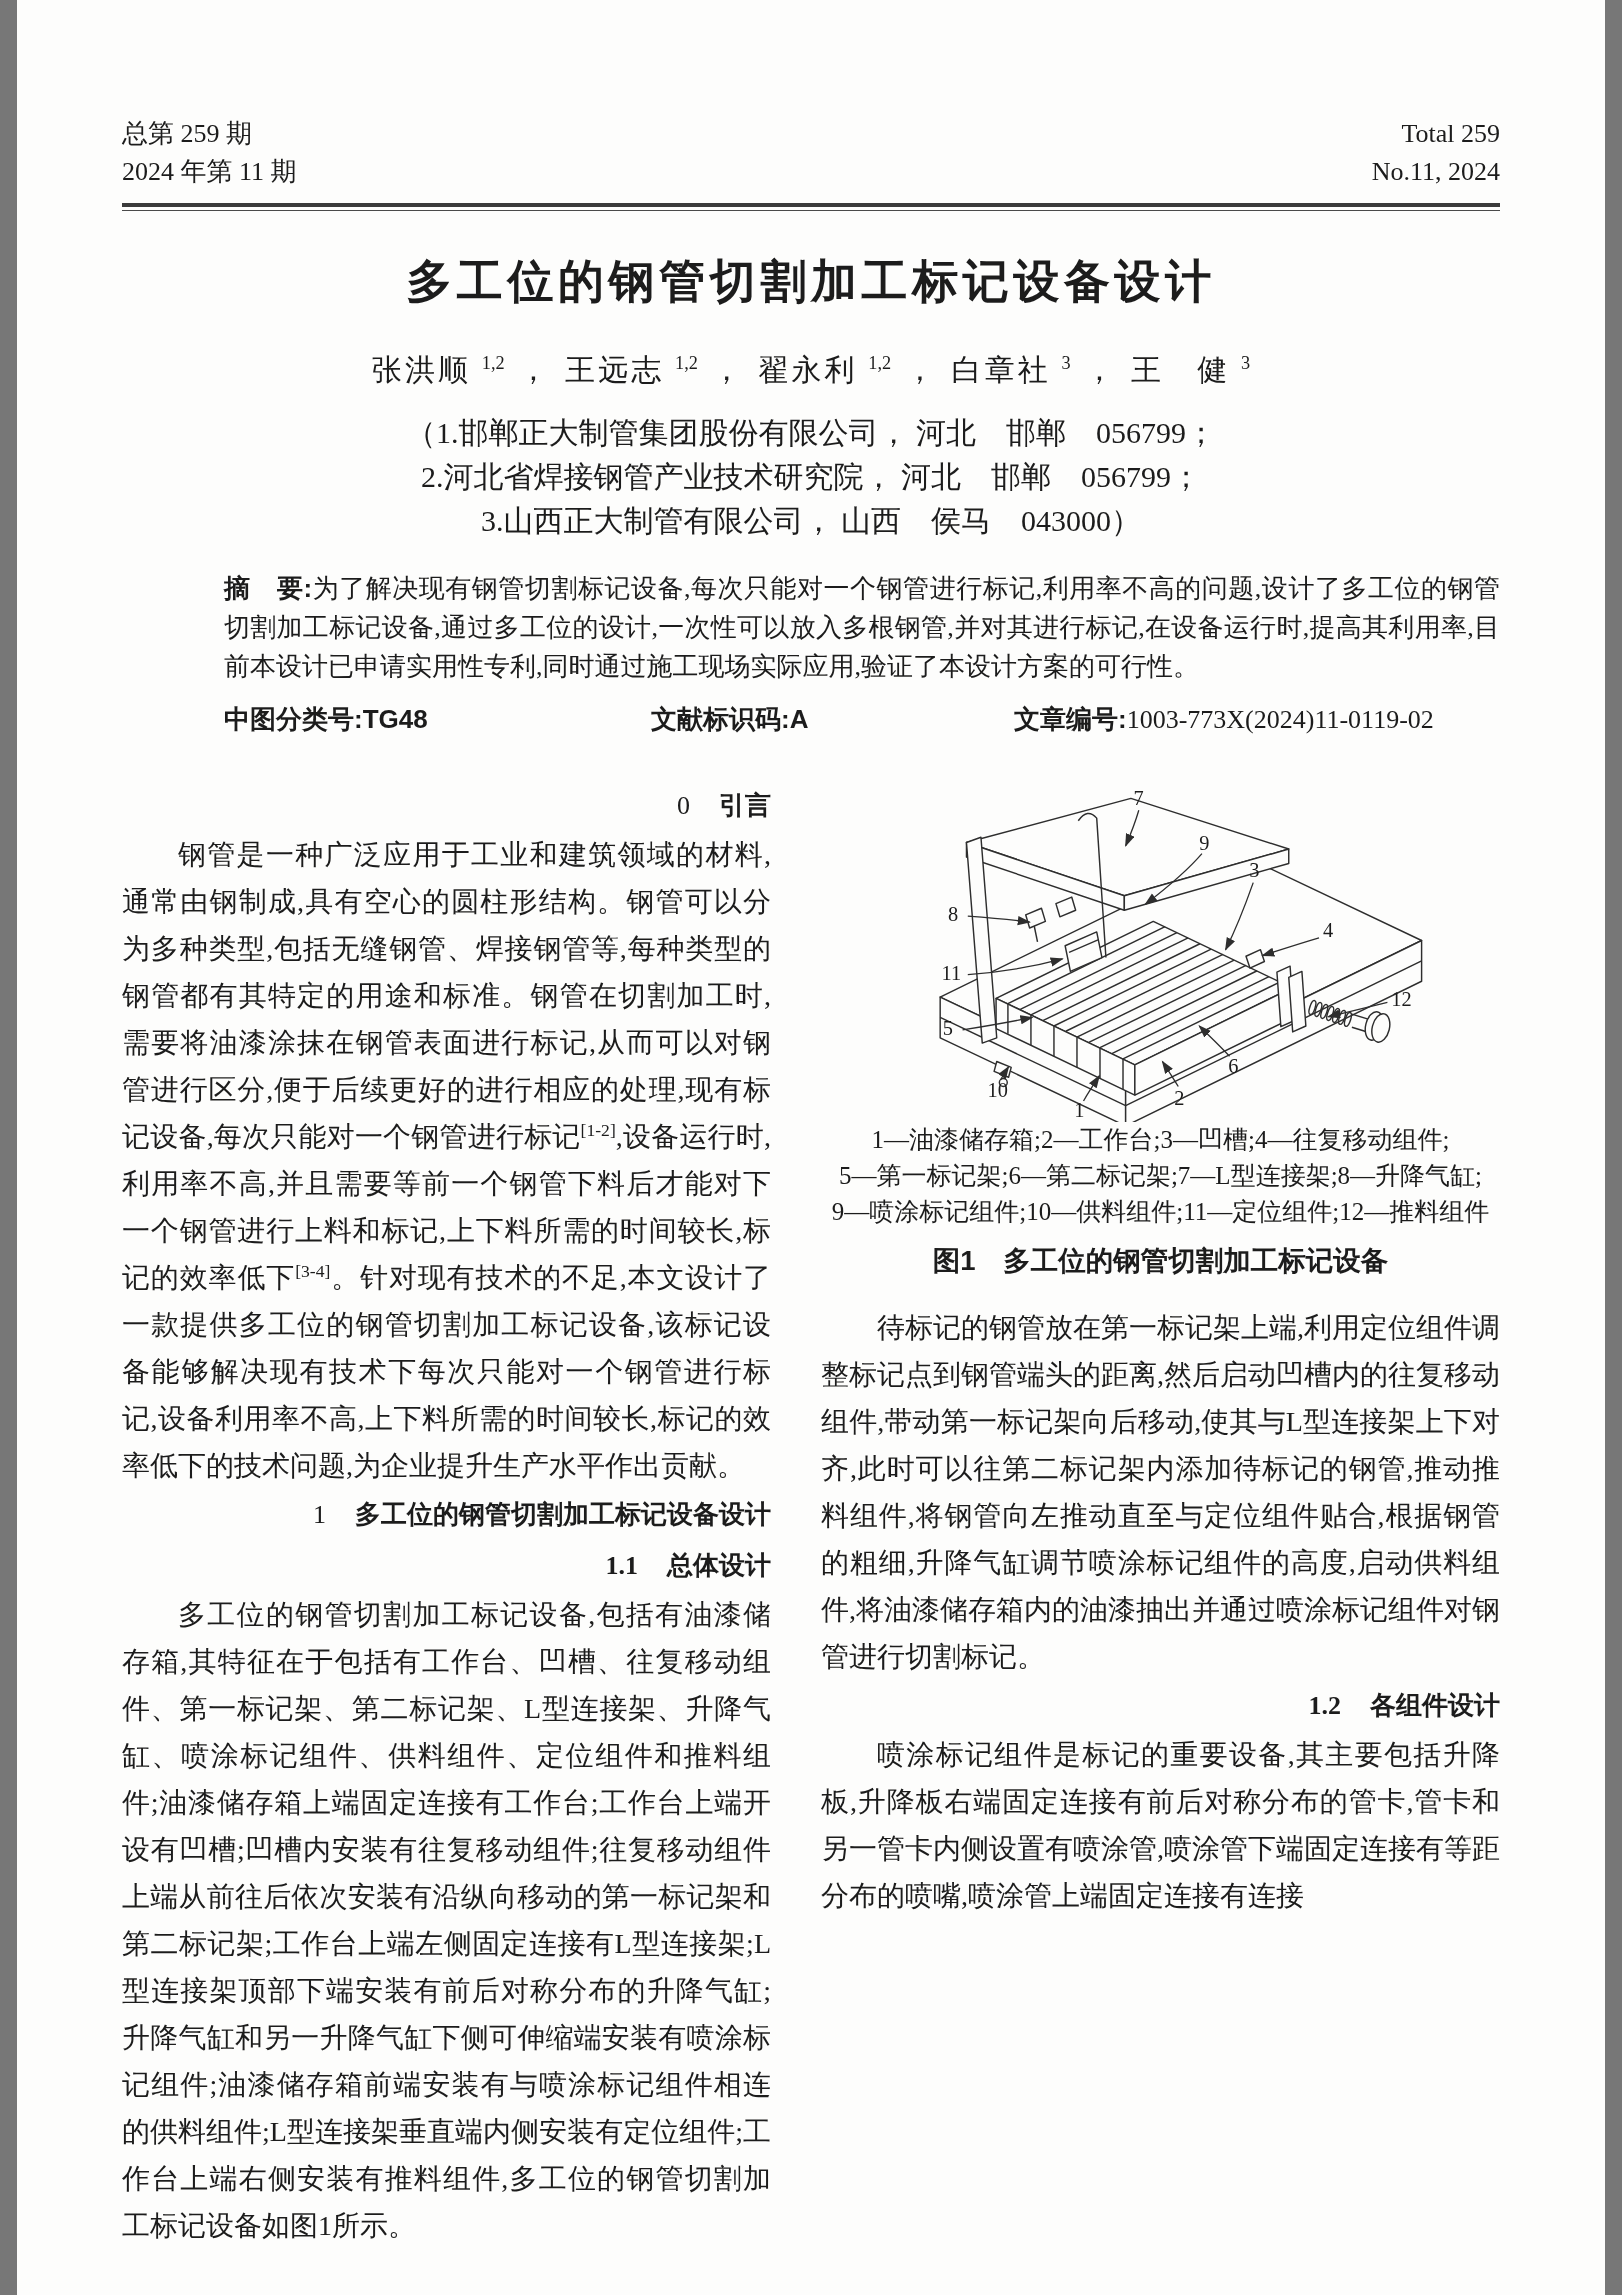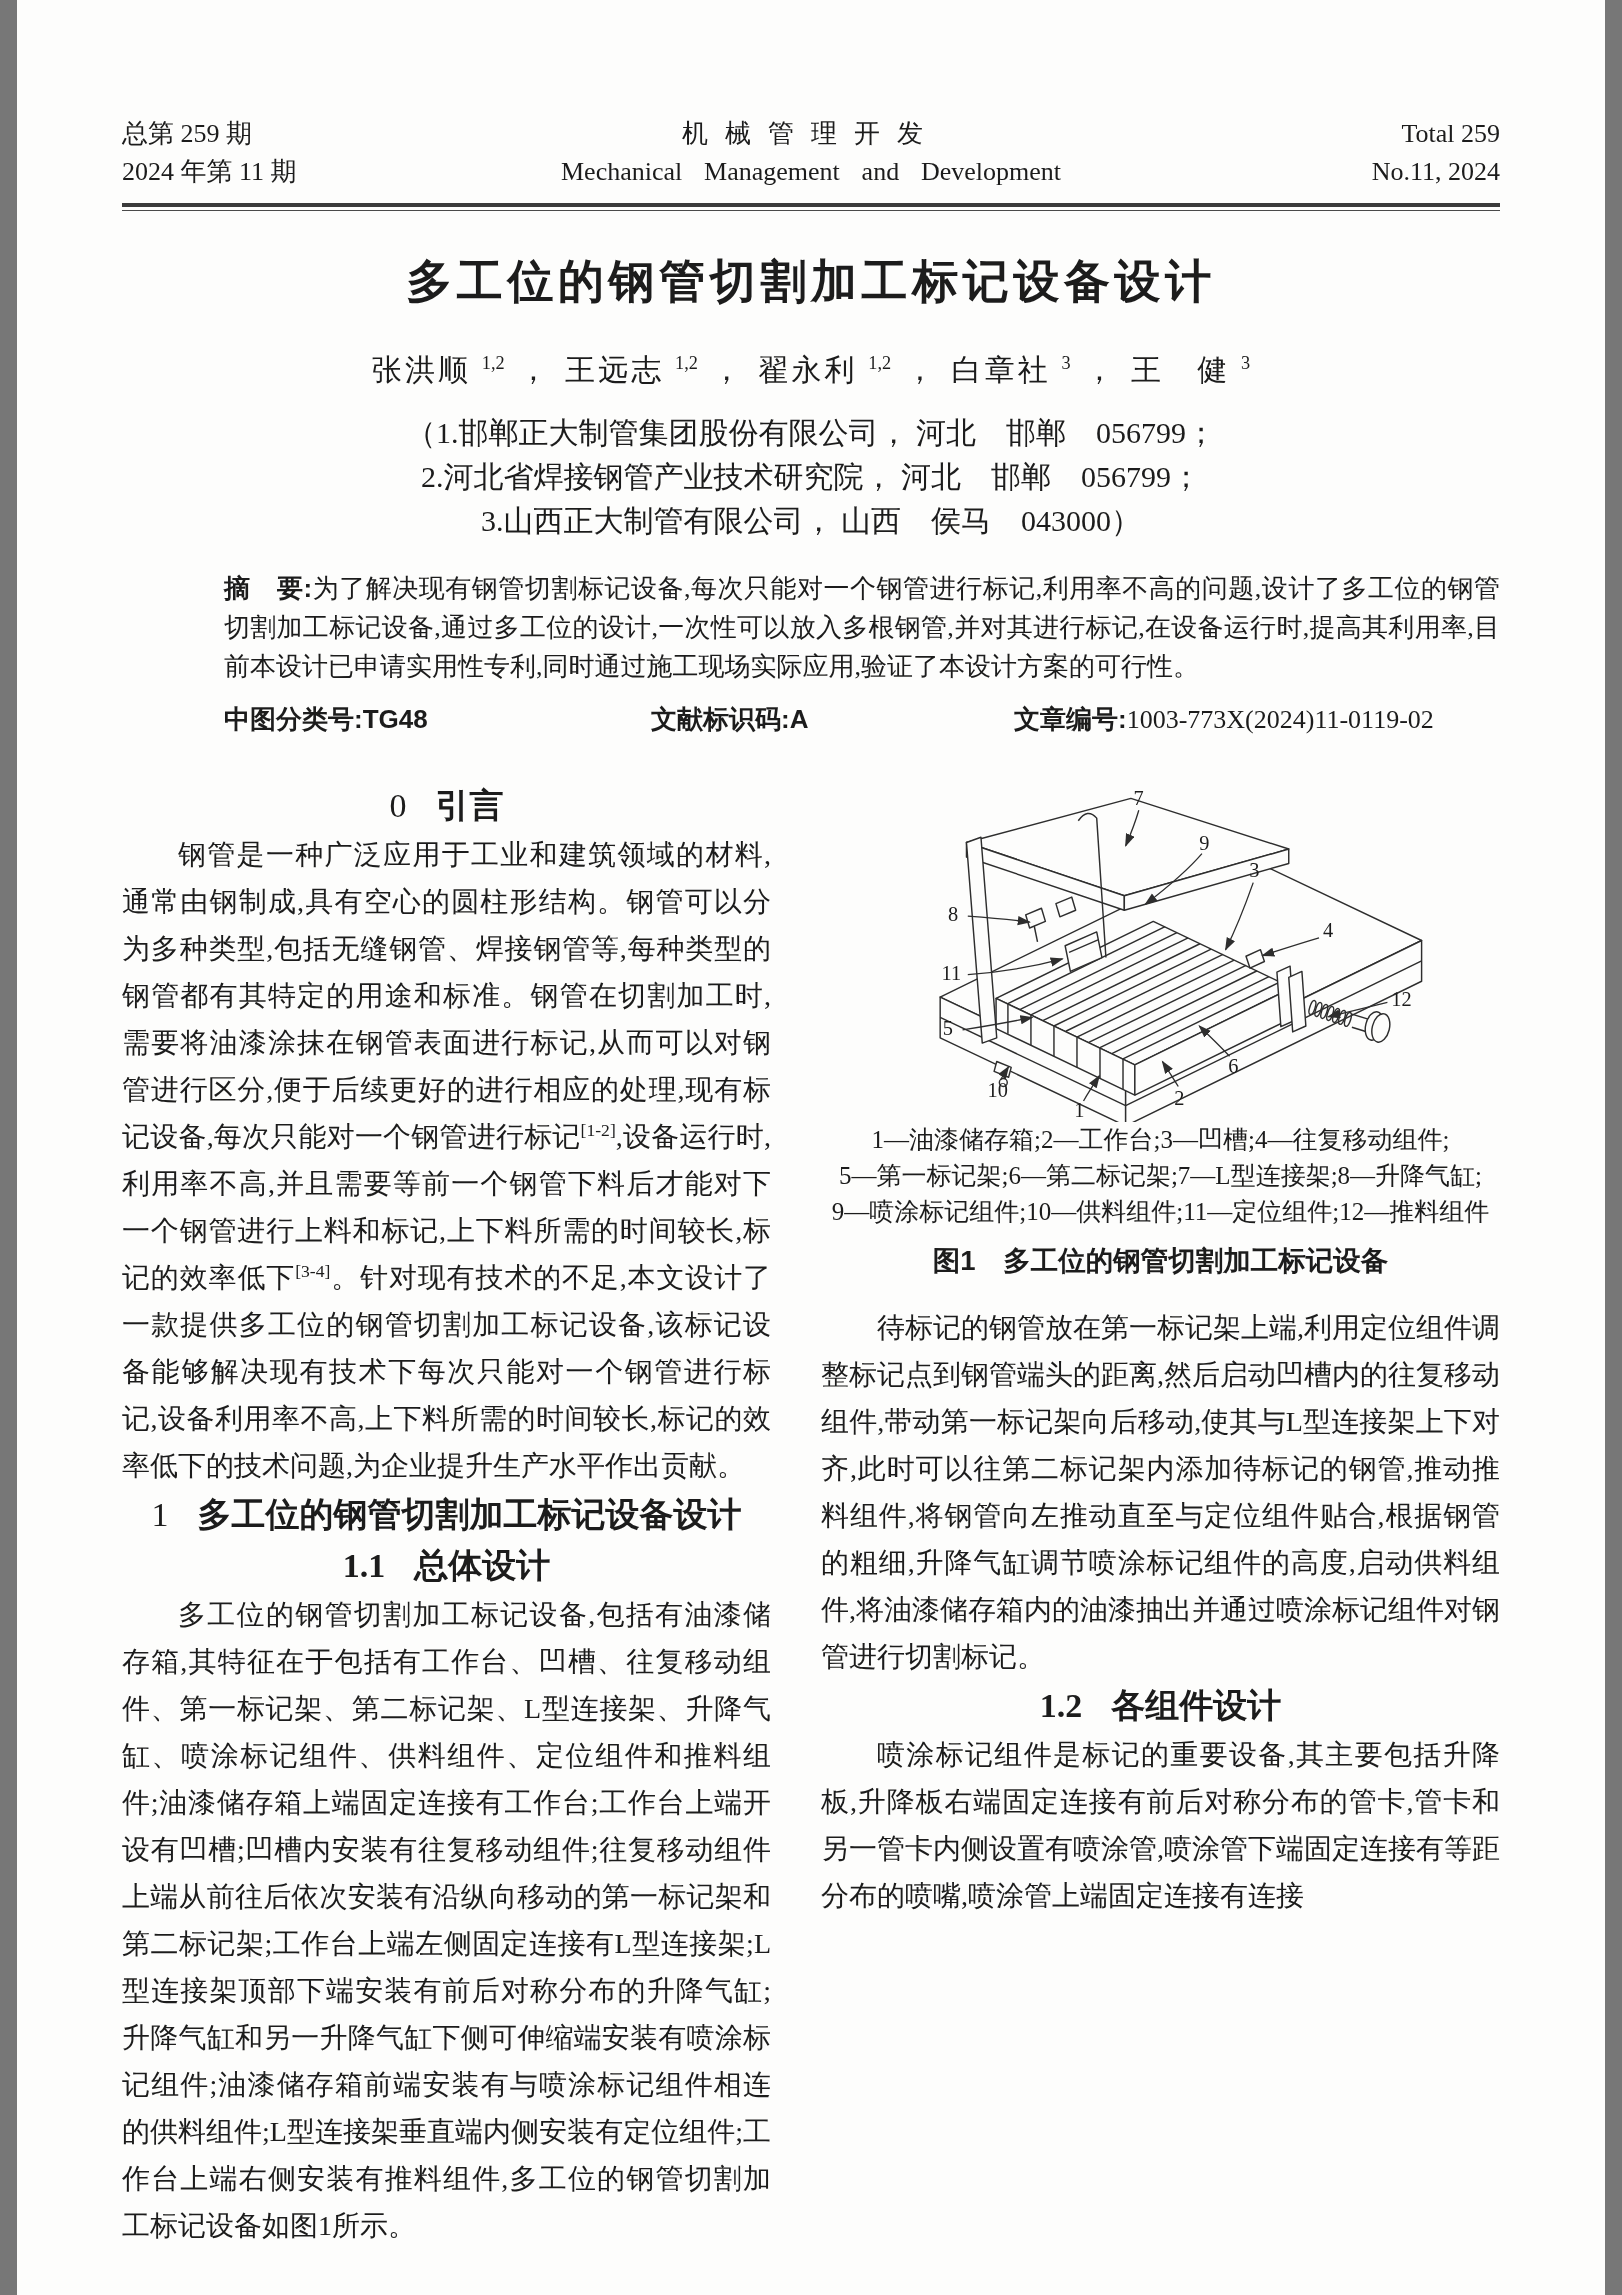"机械管理开发" div.hc { html: <div> <div>机械管理开发</div> <div>Mechanical Management and Development</div> </div> -> none }
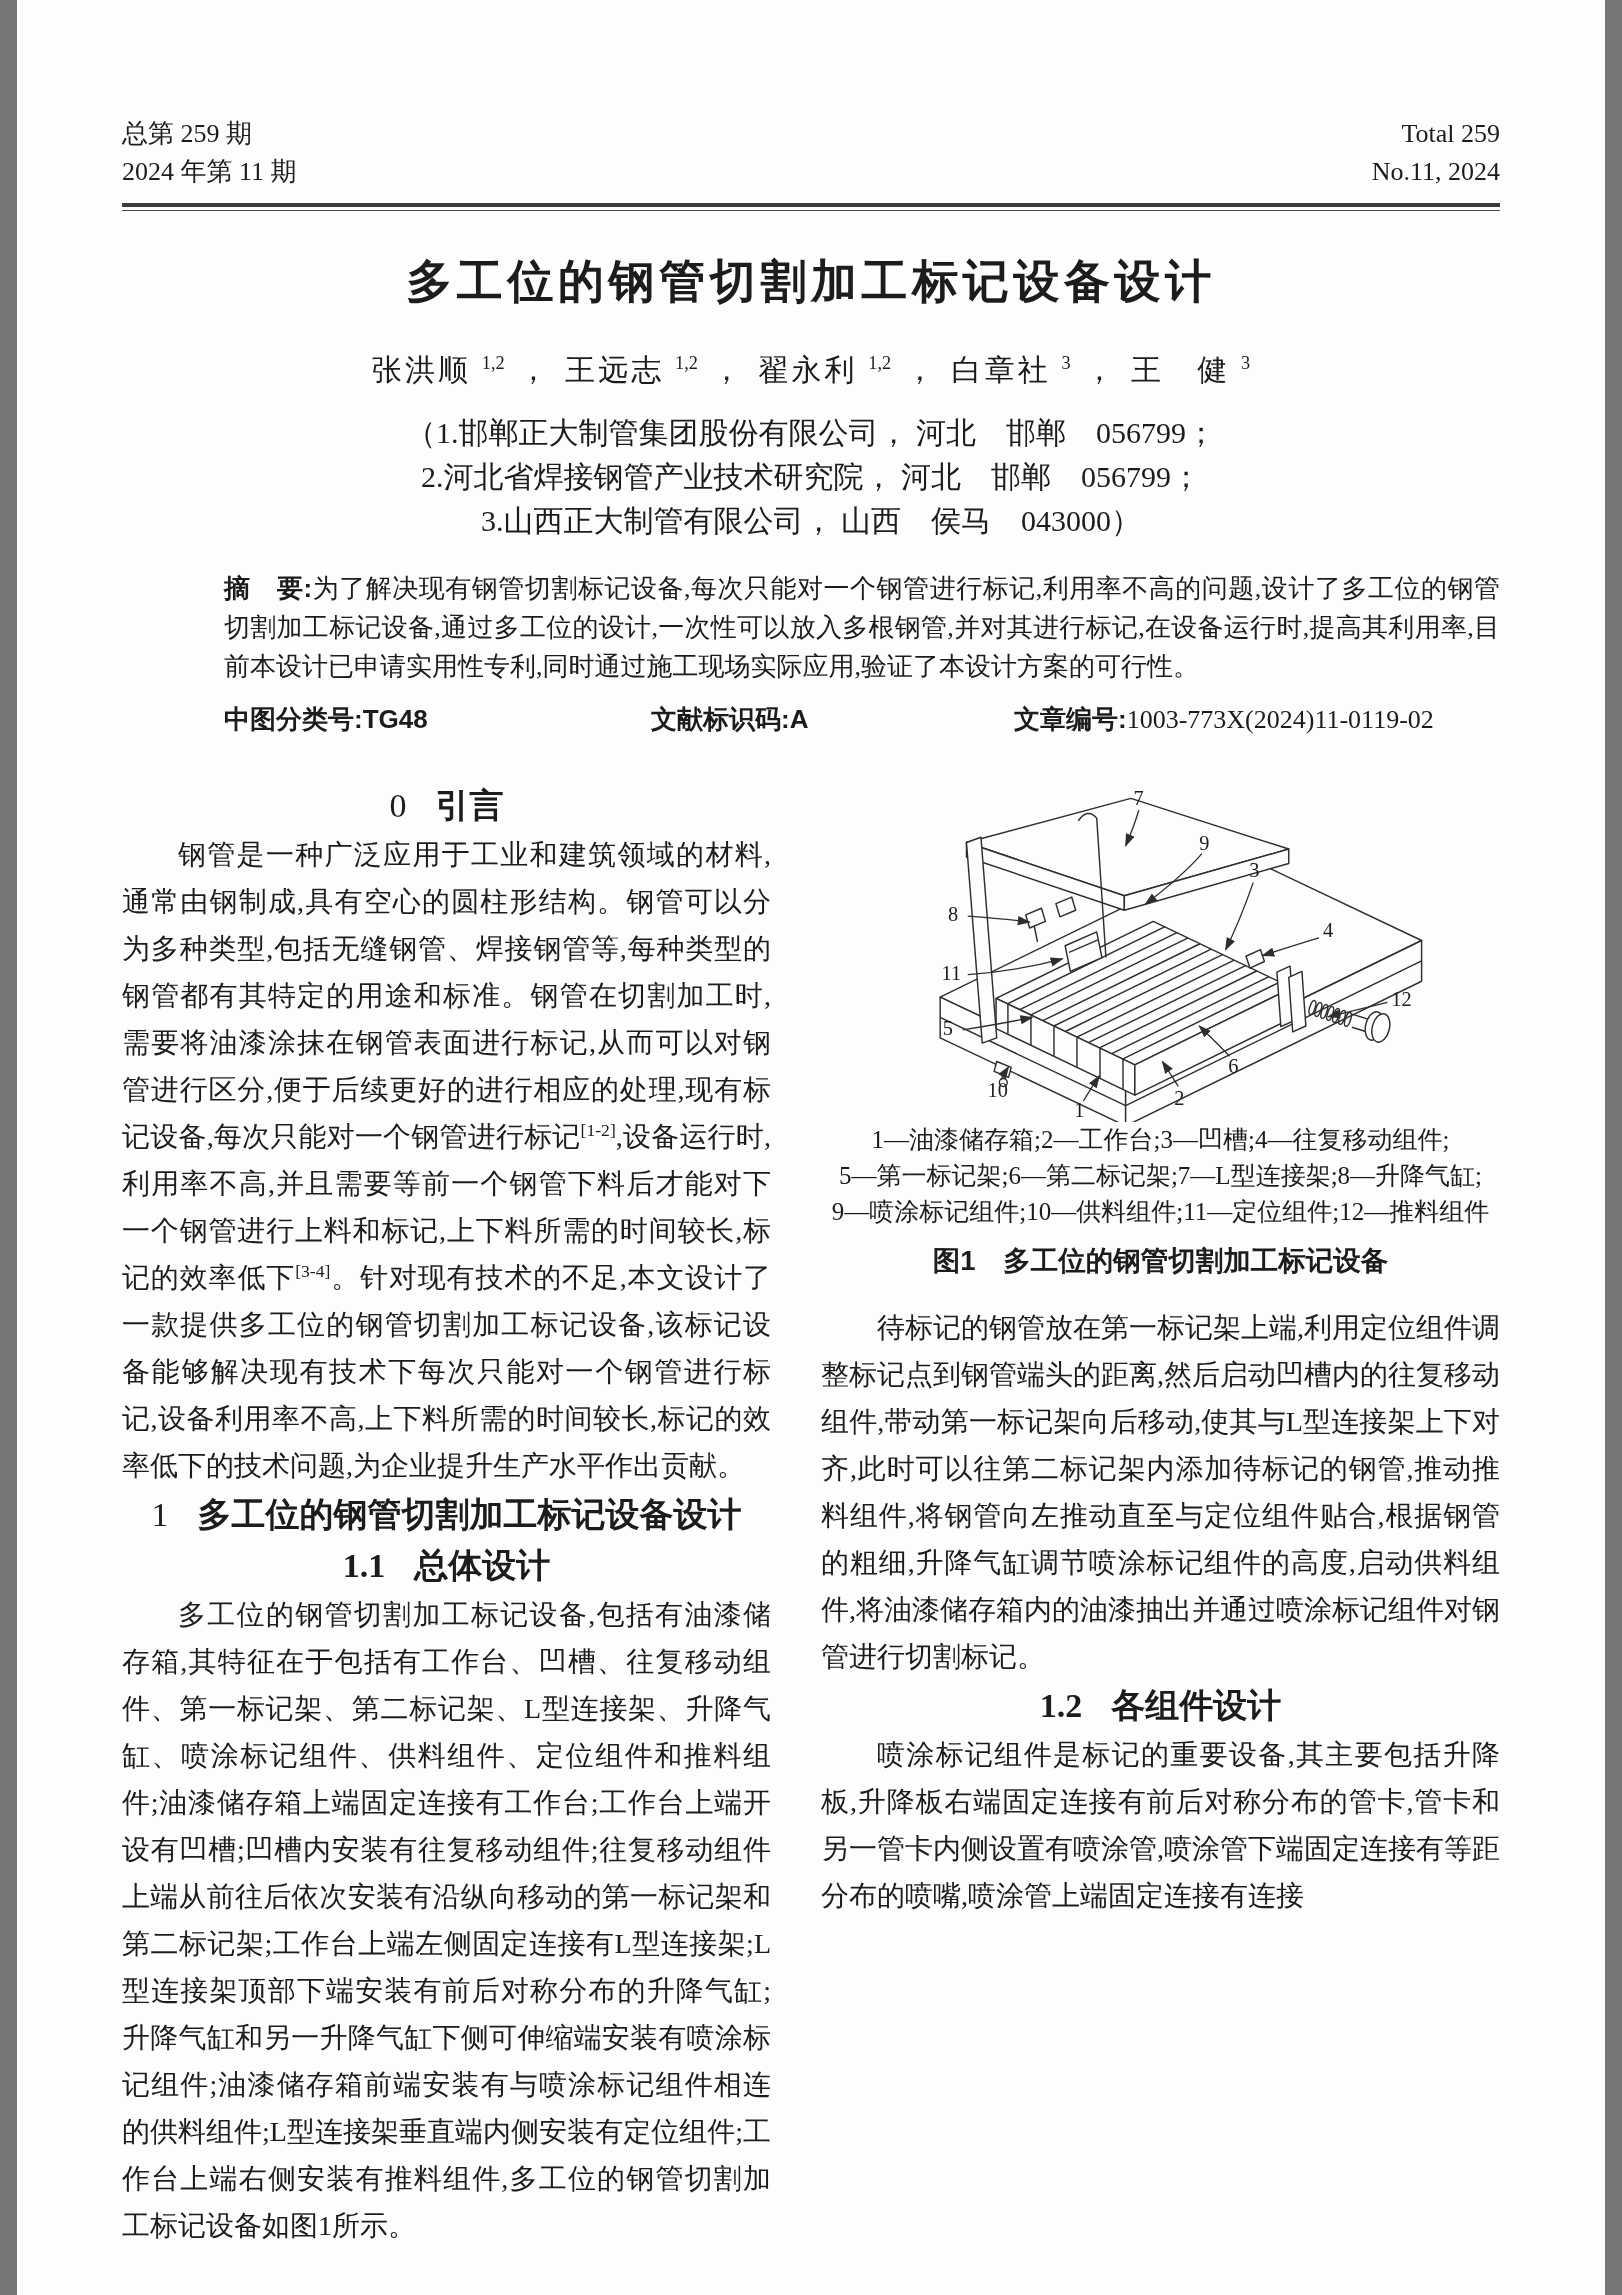"0 引言" .h2, .h3 { font-size: 34px -> 26px; text-align: center -> right }
